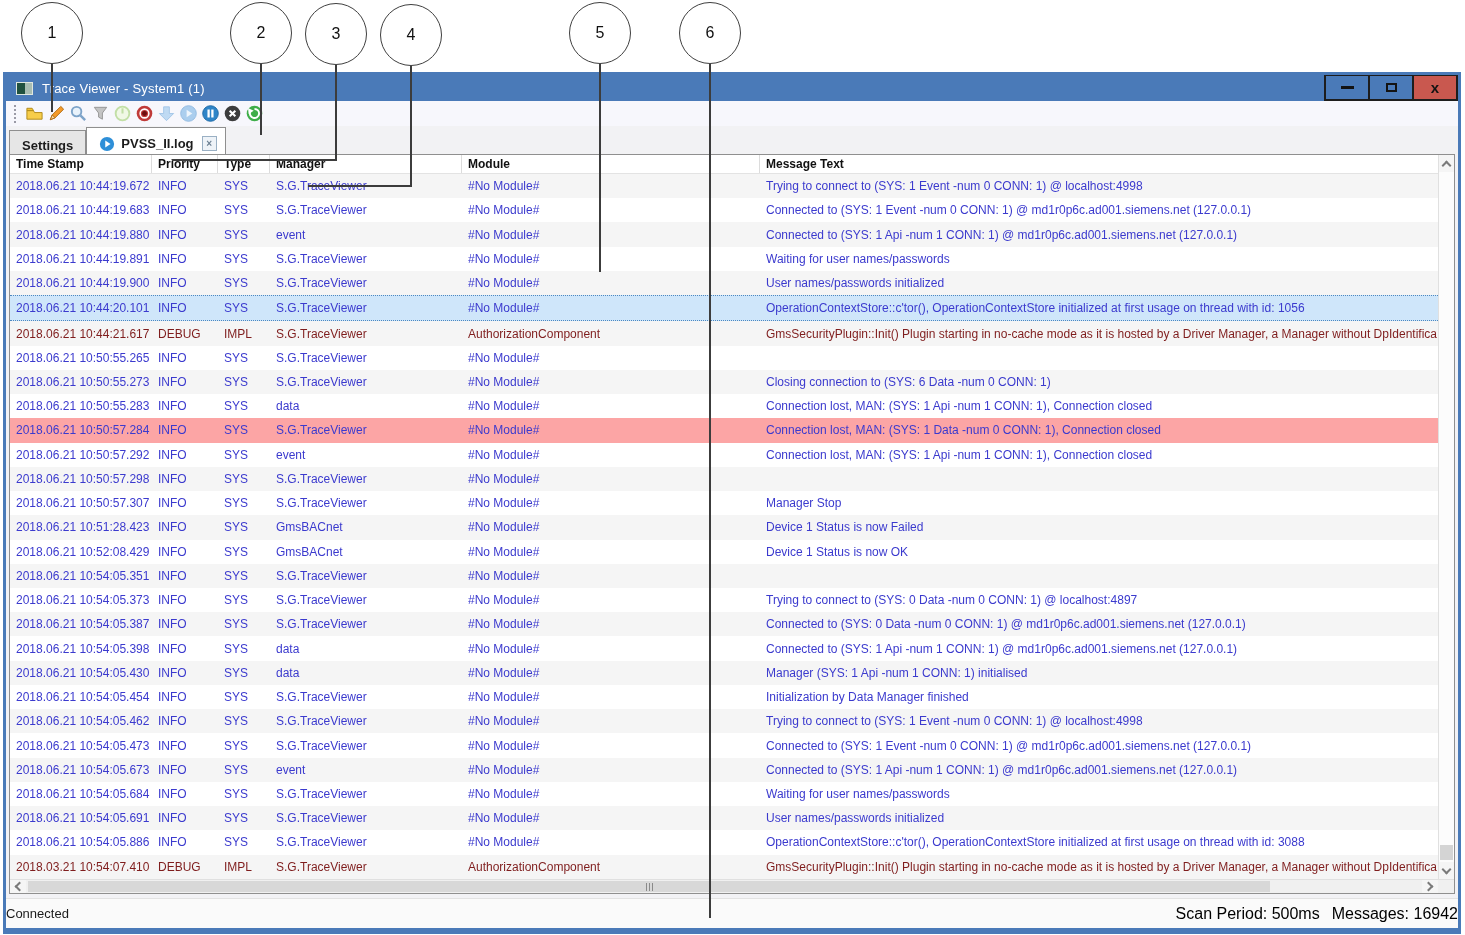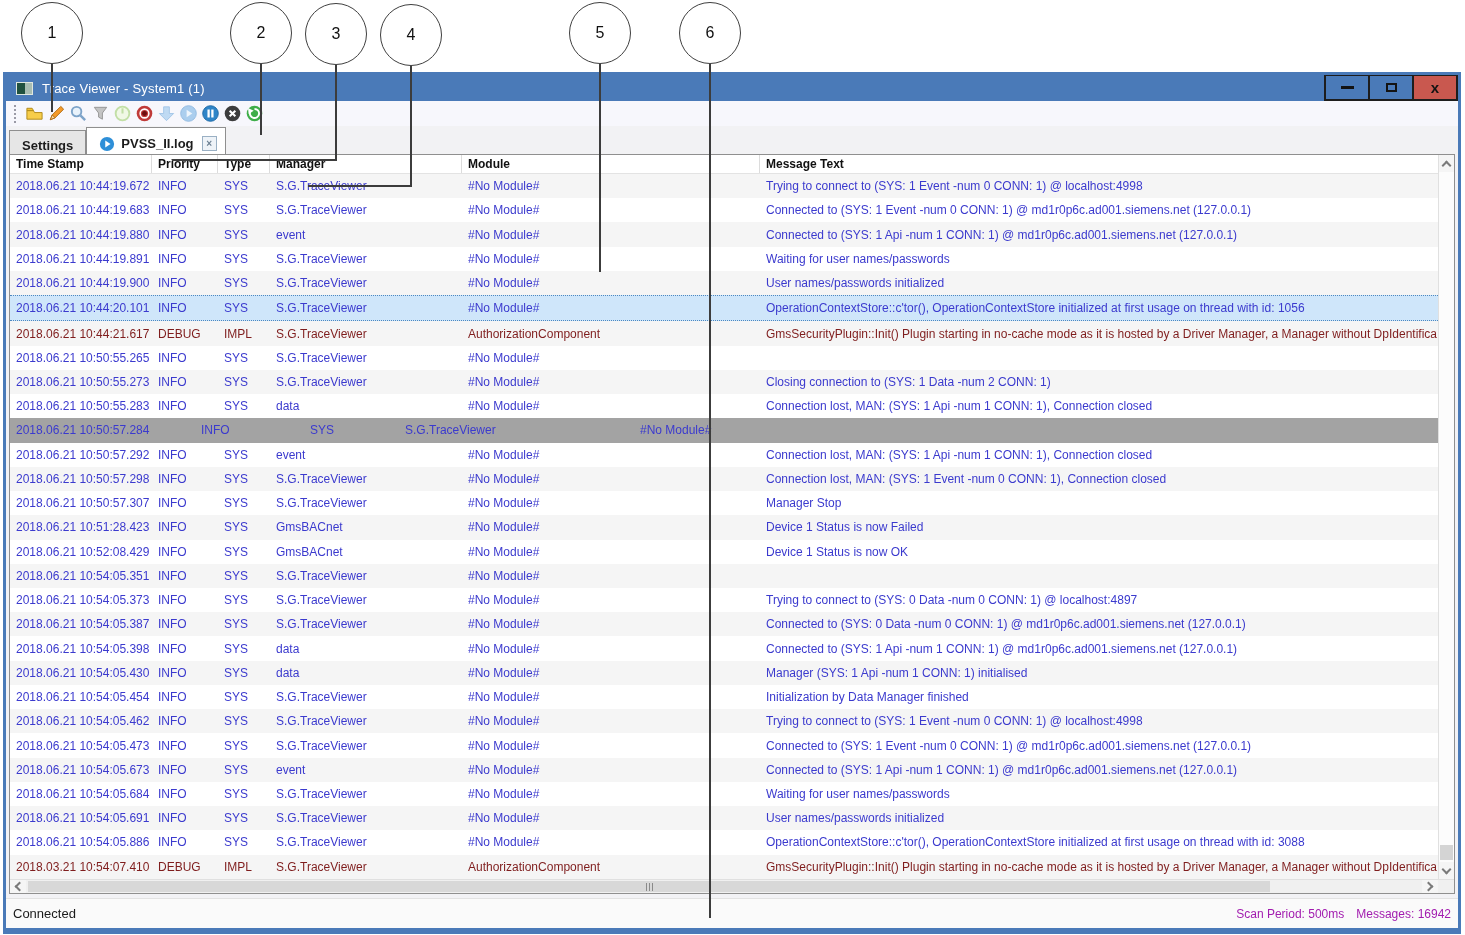"Closing connection to (SYS: 1" span.cell { text: 1 Data -num 2 -> 6 Data -num 0 }
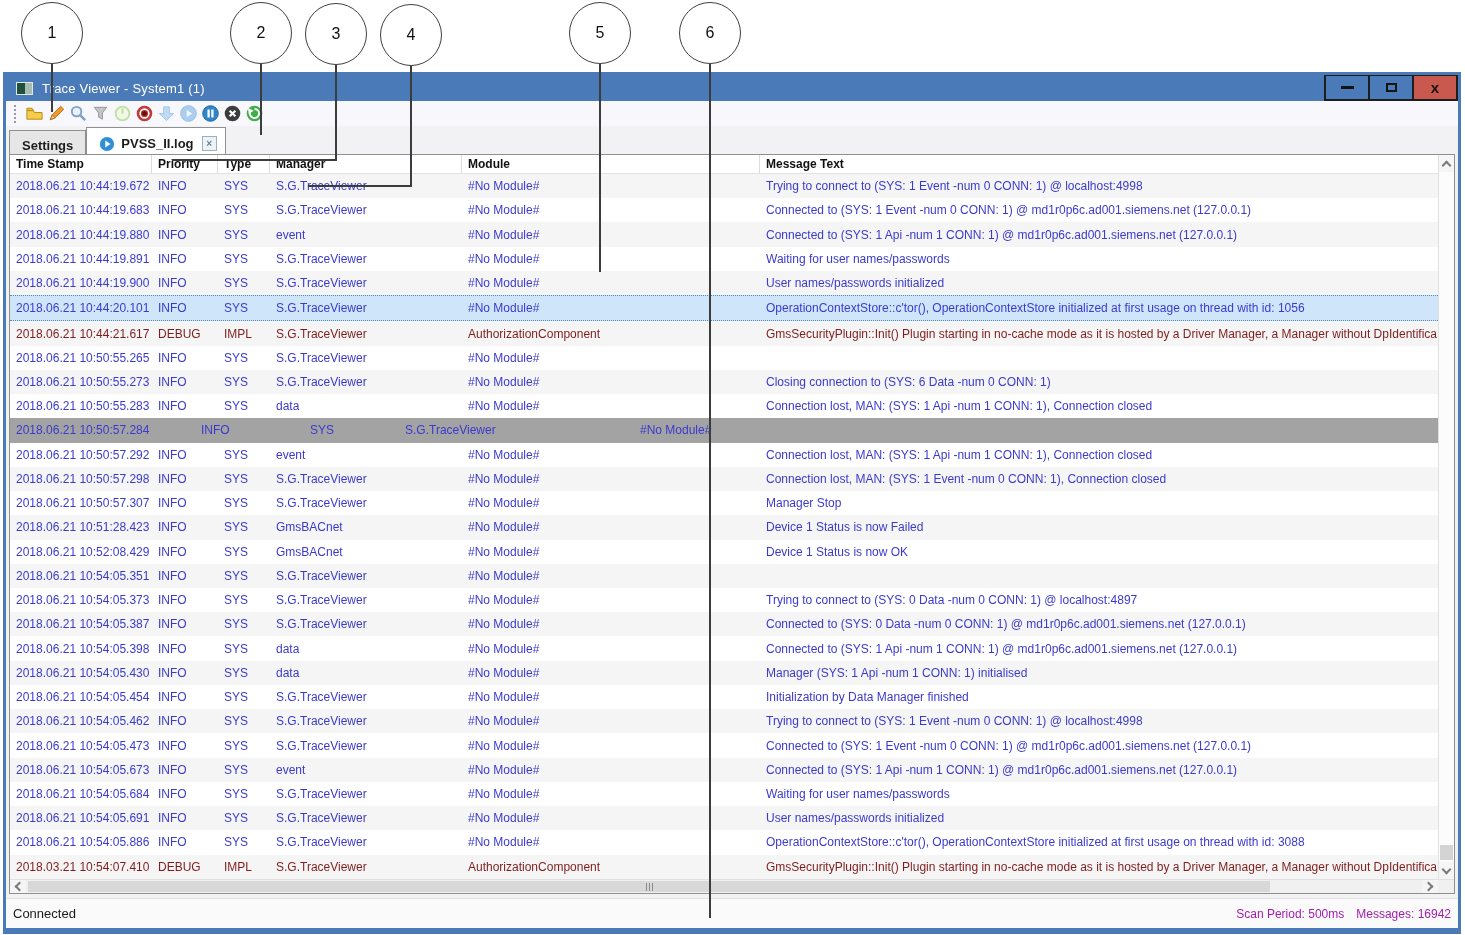"2018.06.21 10:50:57.284" .t-row.highlight { background: #a3a3a3 -> #fca5a5; gap: 43px -> none }
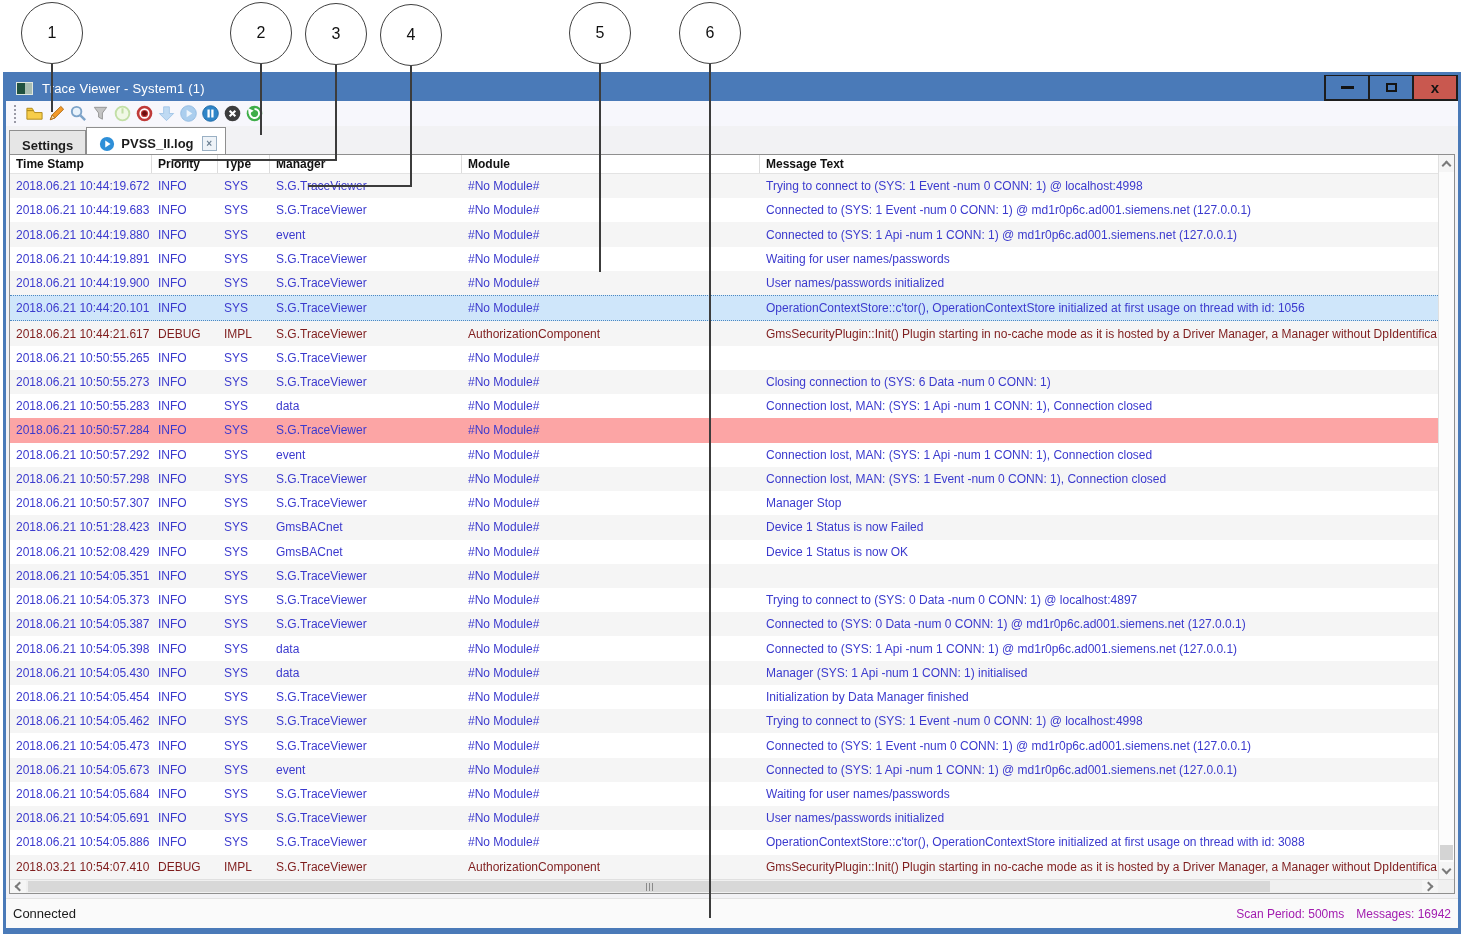"Connection lost, MAN: (SYS: 1 Data" span.cell { html: none -> <span>Connection lost, MAN: (SYS: 1 Data -num 0 CONN: 1), Connection closed</span> }
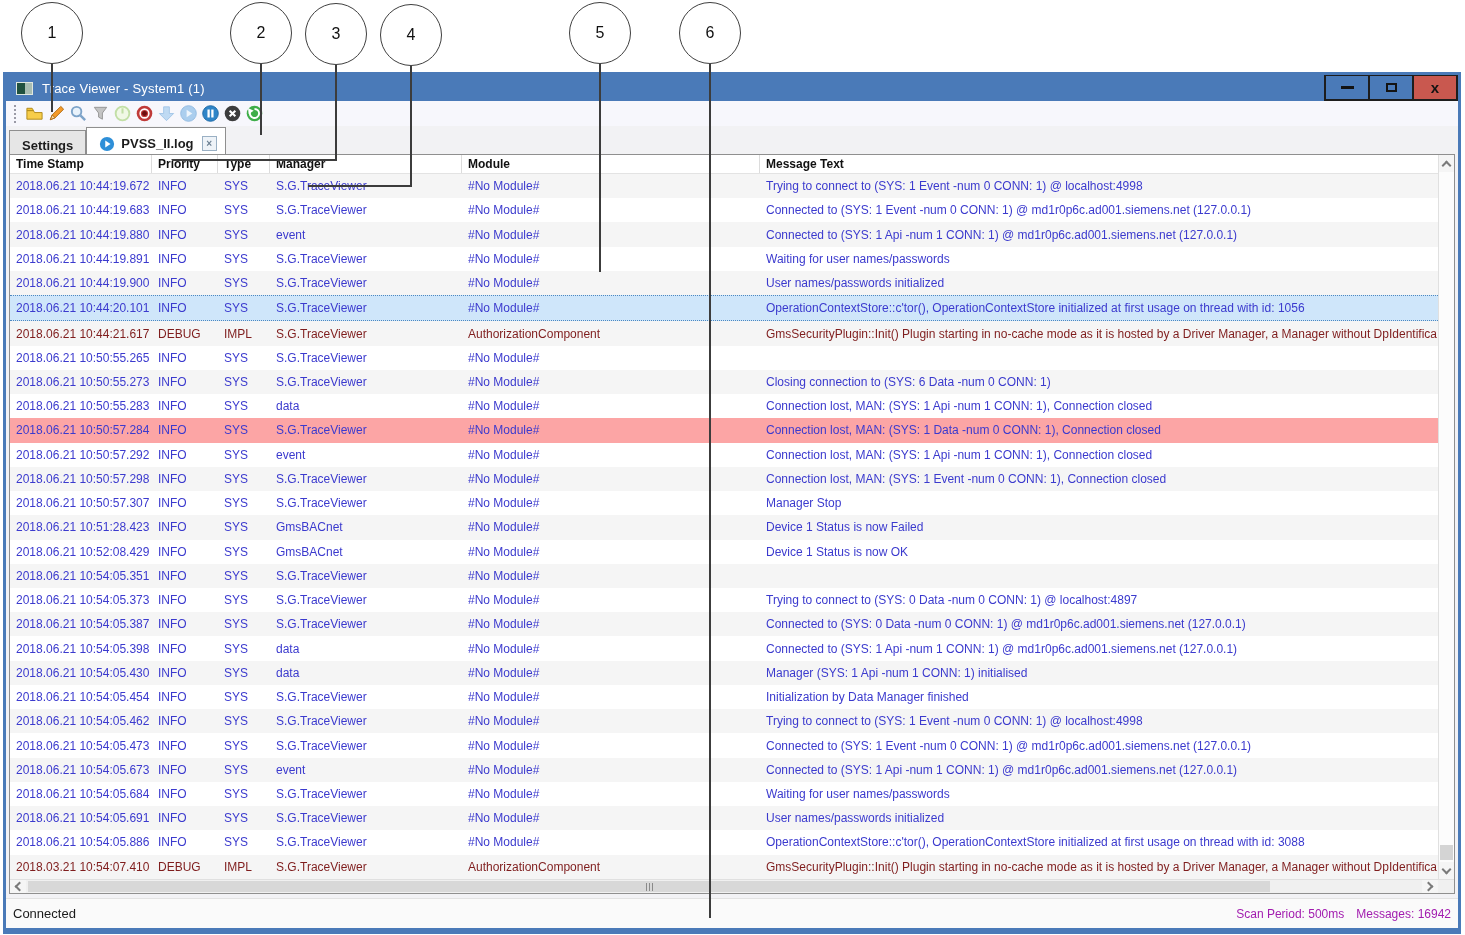"Connection lost, MAN: (SYS: 1 Event" span.cell { html: <span>Connection lost, MAN: (SYS: 1 Event -num 0 CONN: 1), Connection closed</span> -> none }
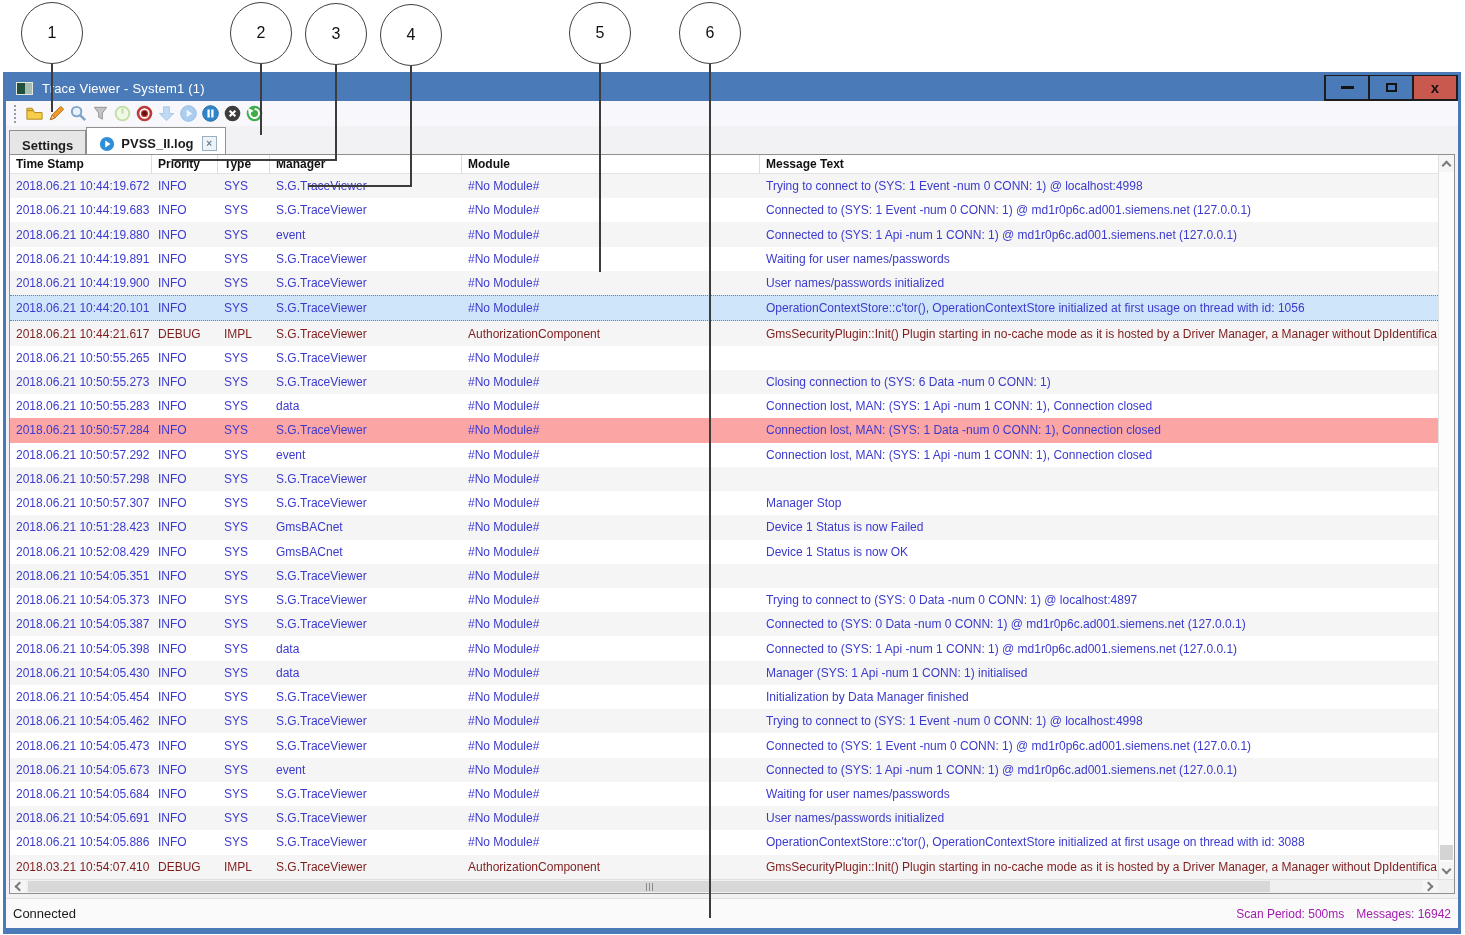"Connected" .statusbar { padding: 0 7px -> 0 0 }
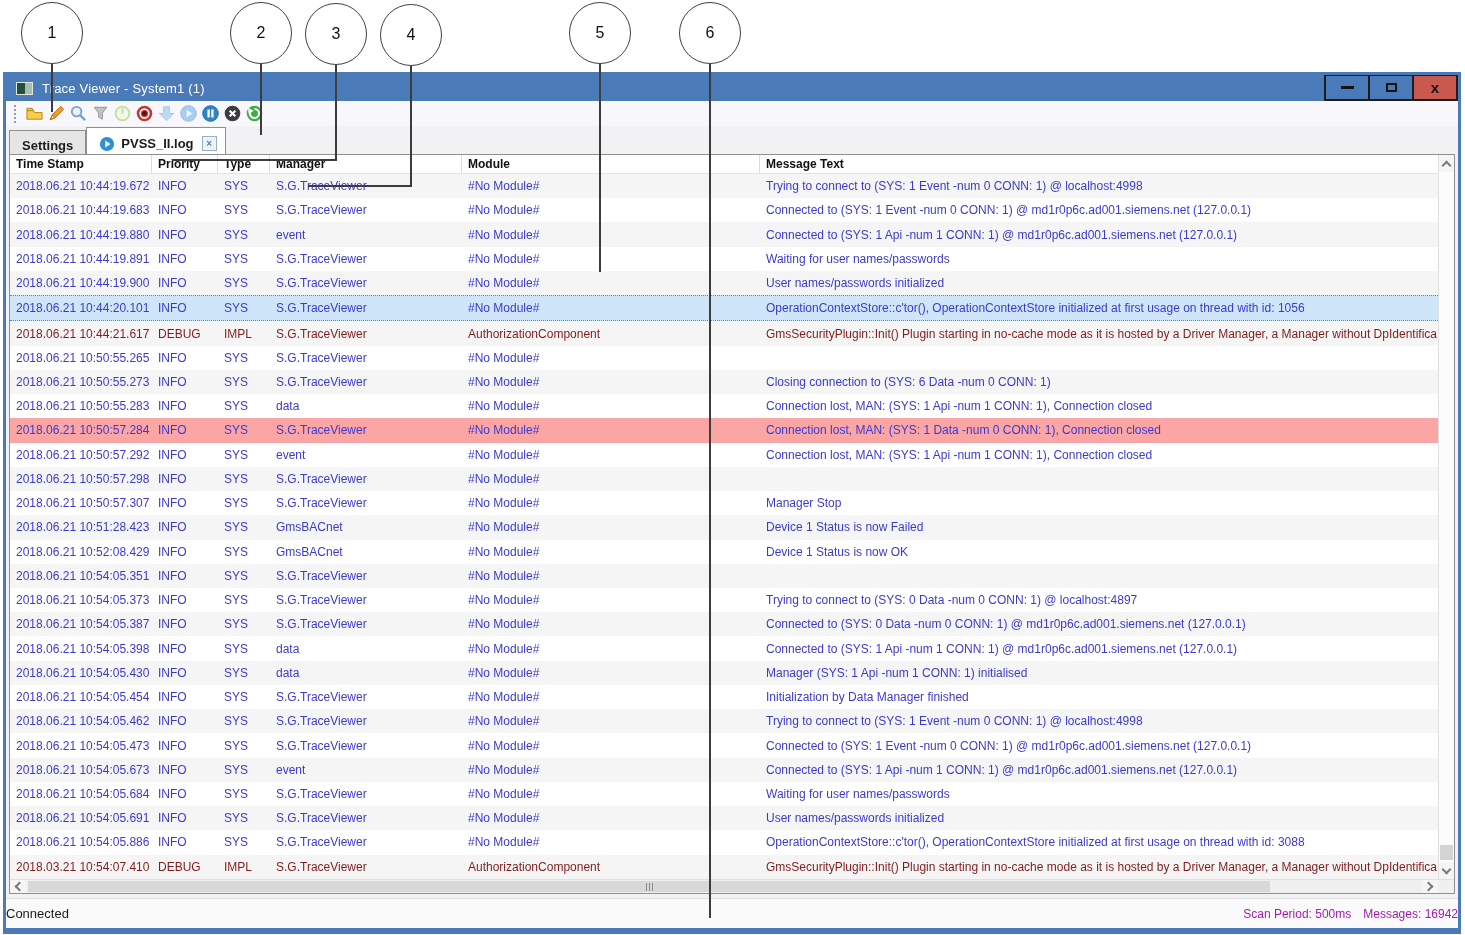"Scan Period: 500ms" .status-right { color: #a21caf -> #000000; font-size: 12px -> 16px }
